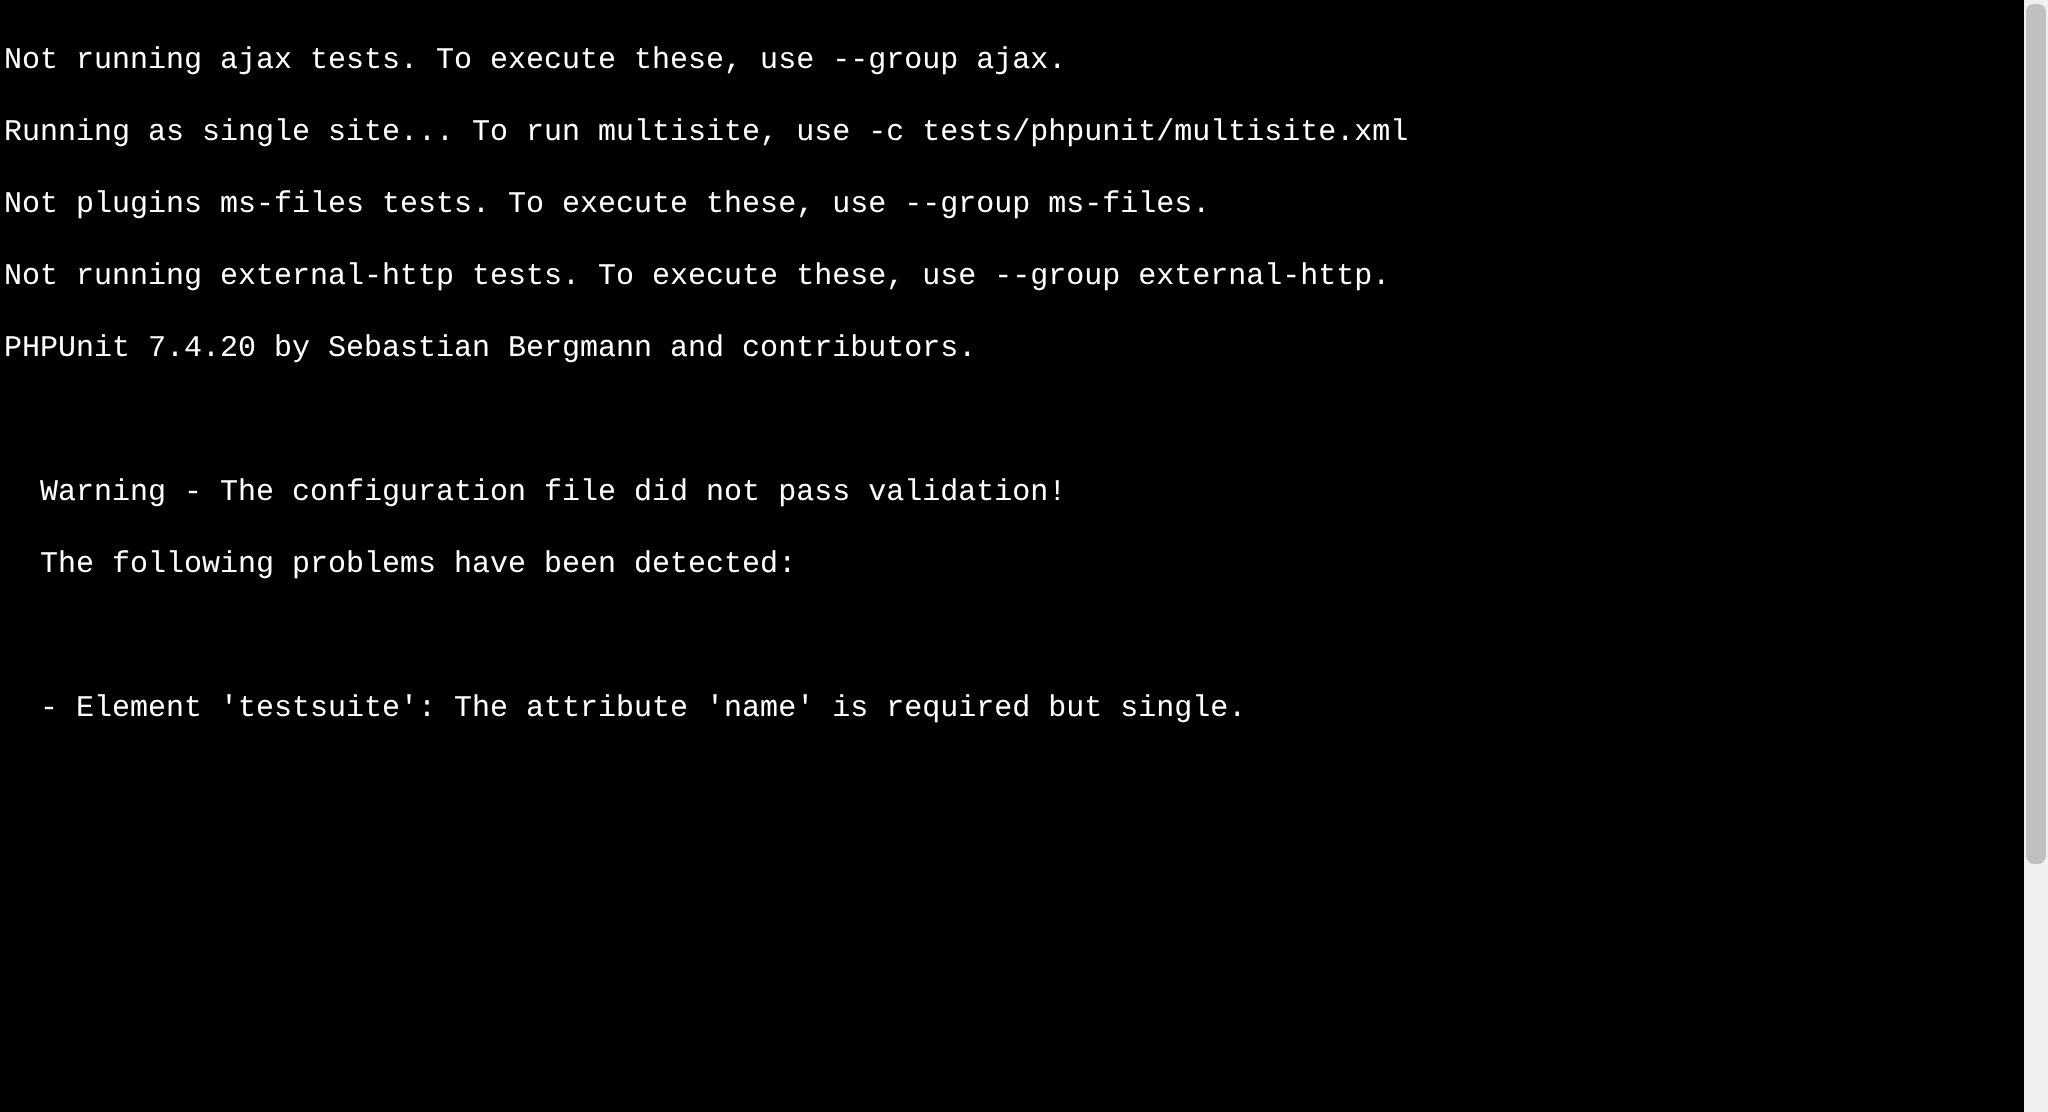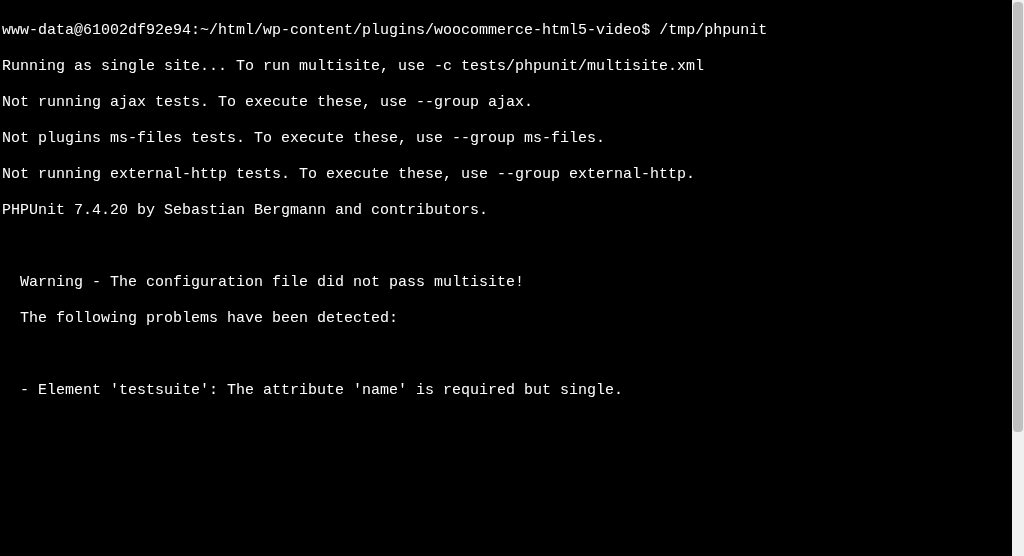"www-data@61002df92e94:~/html/wp-content/" div.line { html: <div><span>www-data@61002df92e94</span>:<span>~/html/wp-content/plugins/woocommerce-html5-video</span><span>$ </span><span>/tmp/phpunit</span></div> -> none }
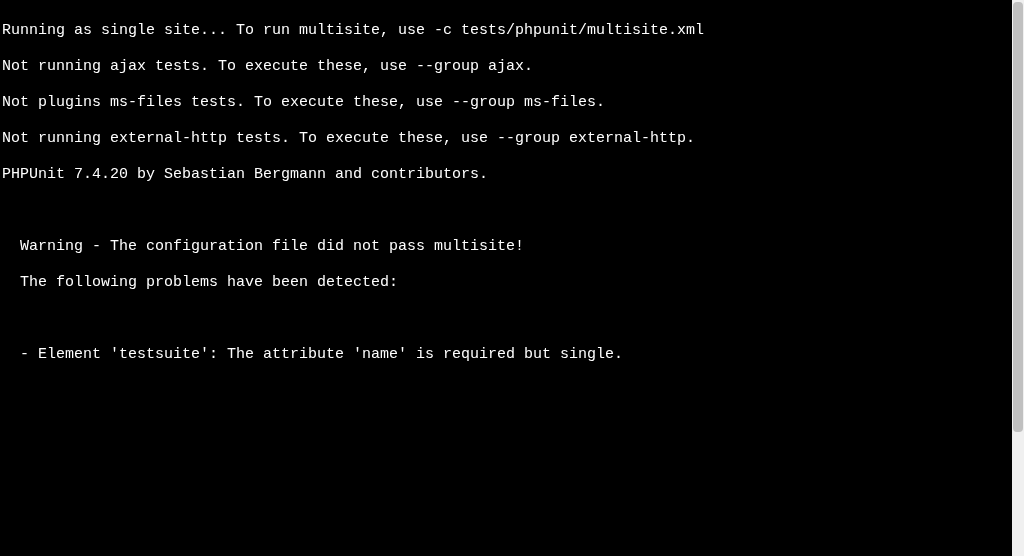"Running as single site... To" div.line { order: before "Not running ajax tests. To" -> after "Not running ajax tests. To" }
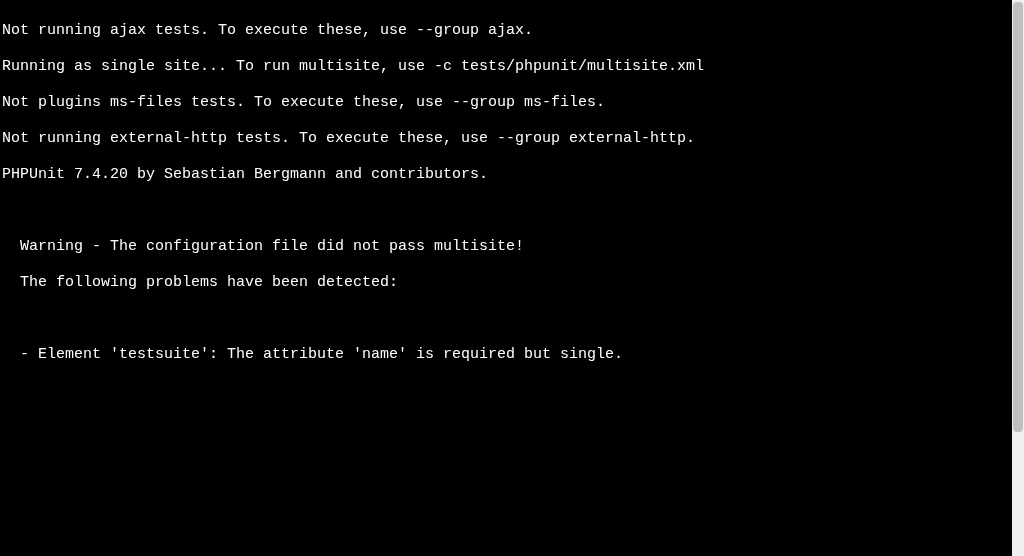"Warning - The configuration file" div.line { text: multisite -> validation }
